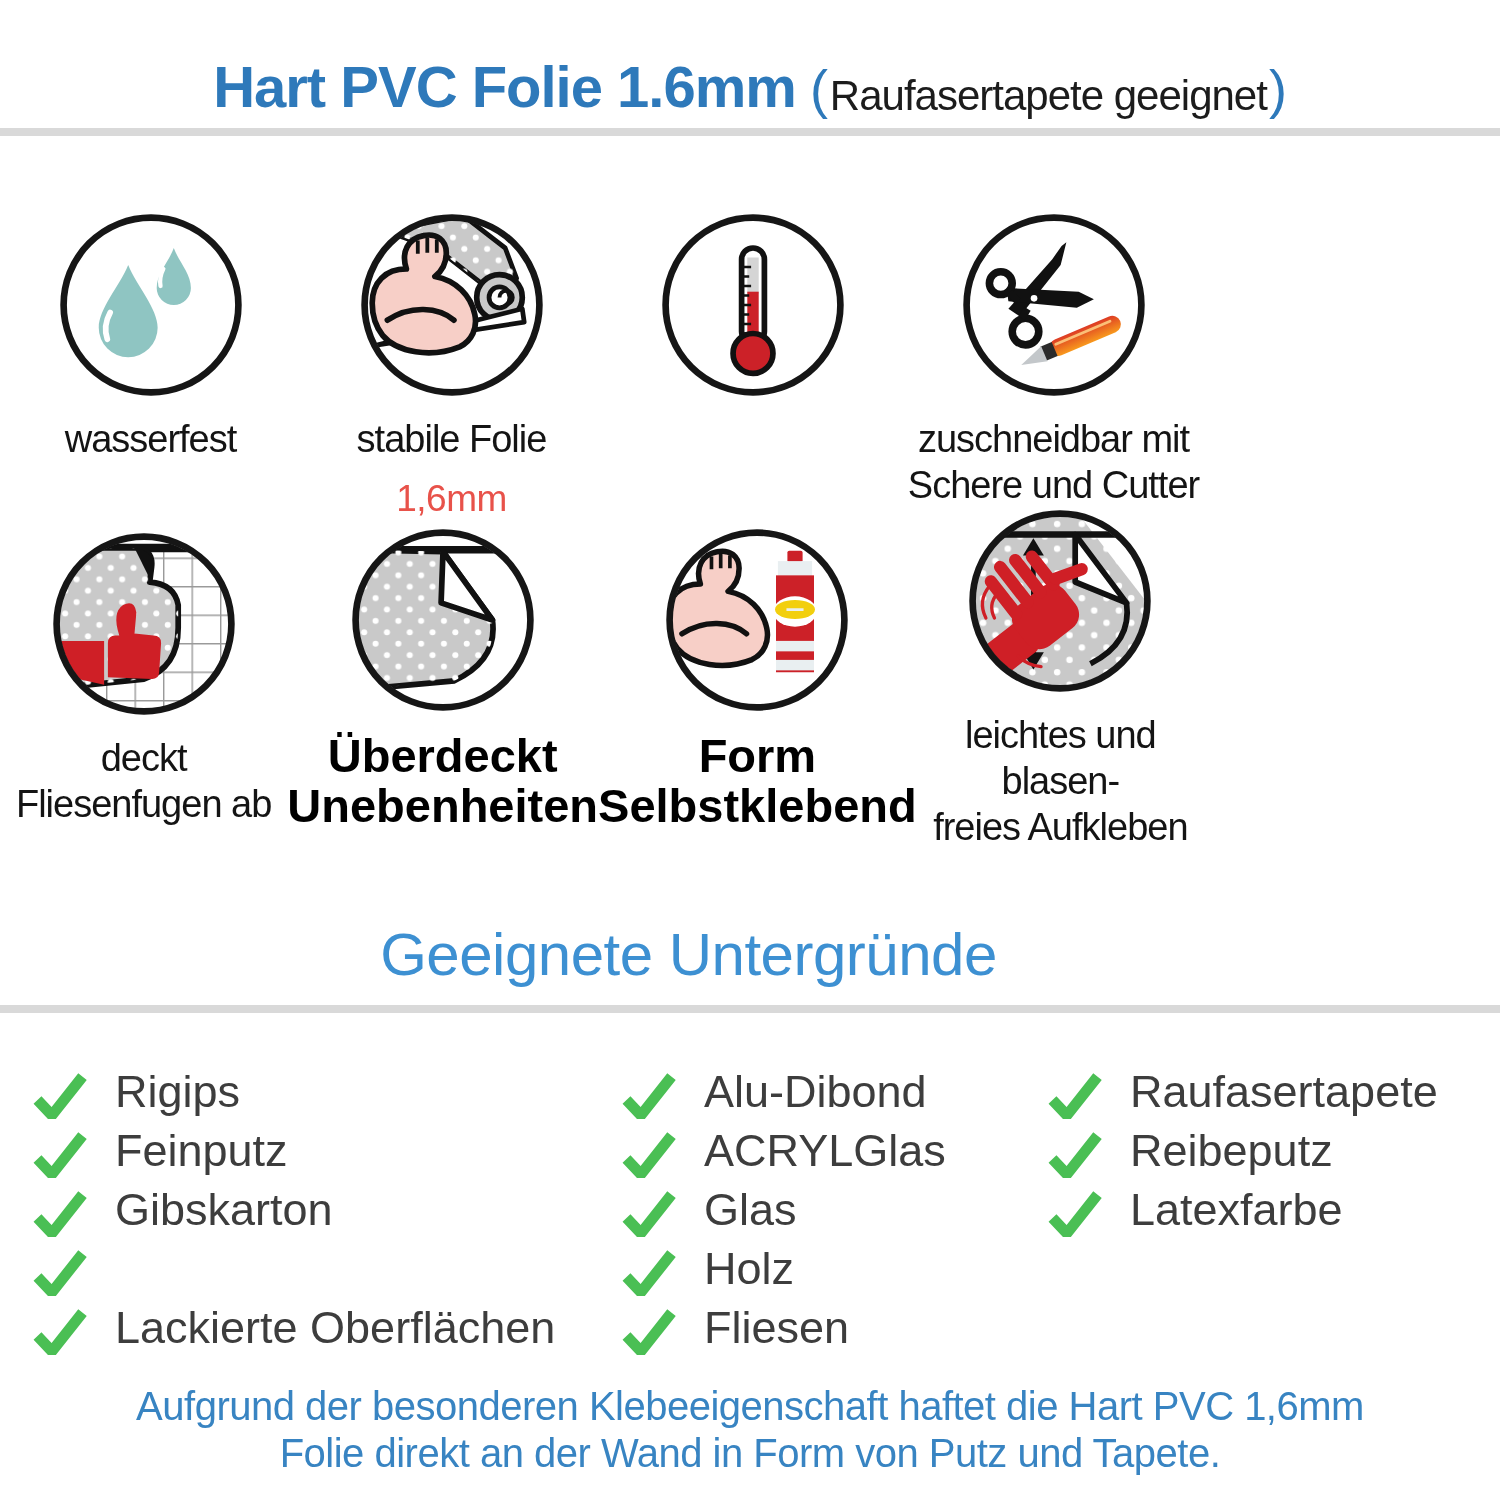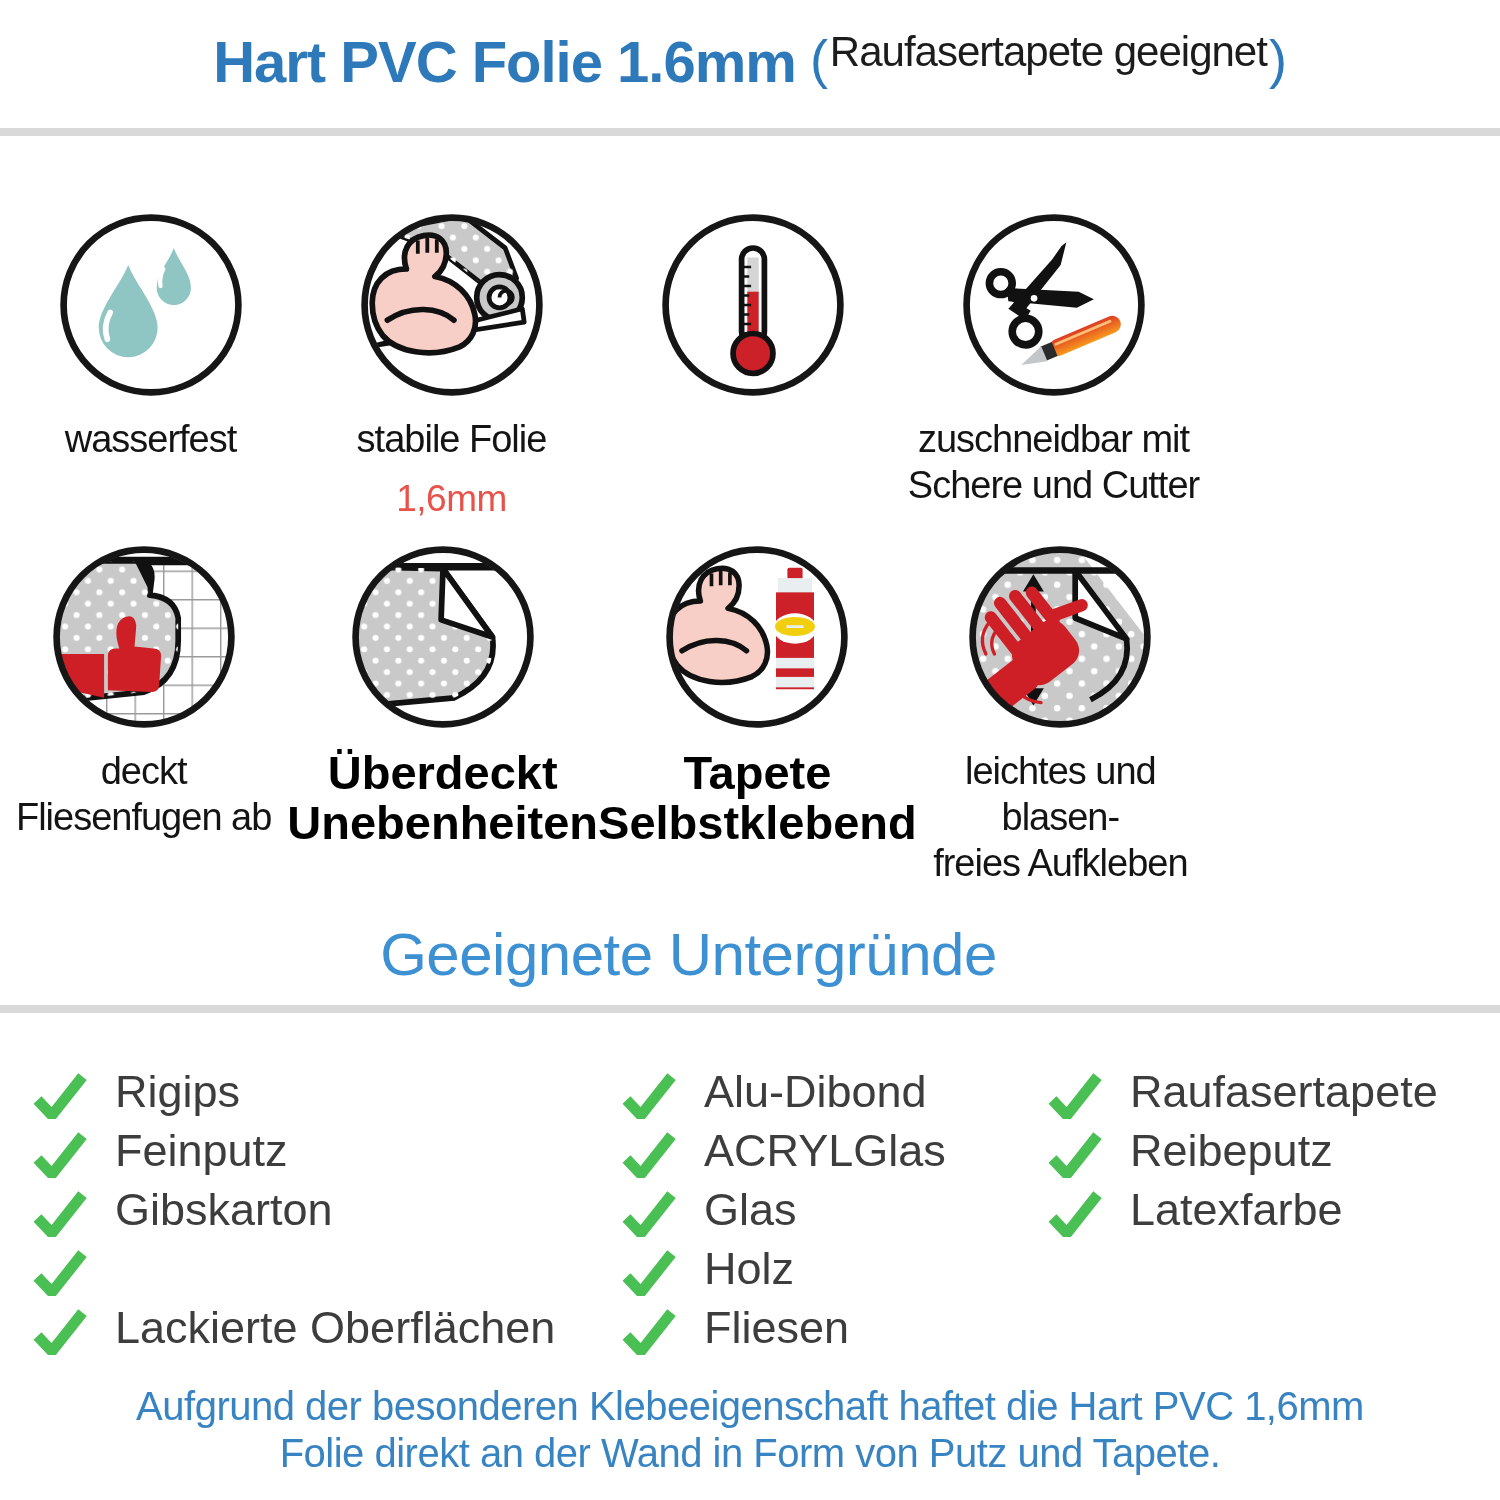"Hart PVC Folie 1.6mm" .hdr { align-items: flex-start -> flex-end }
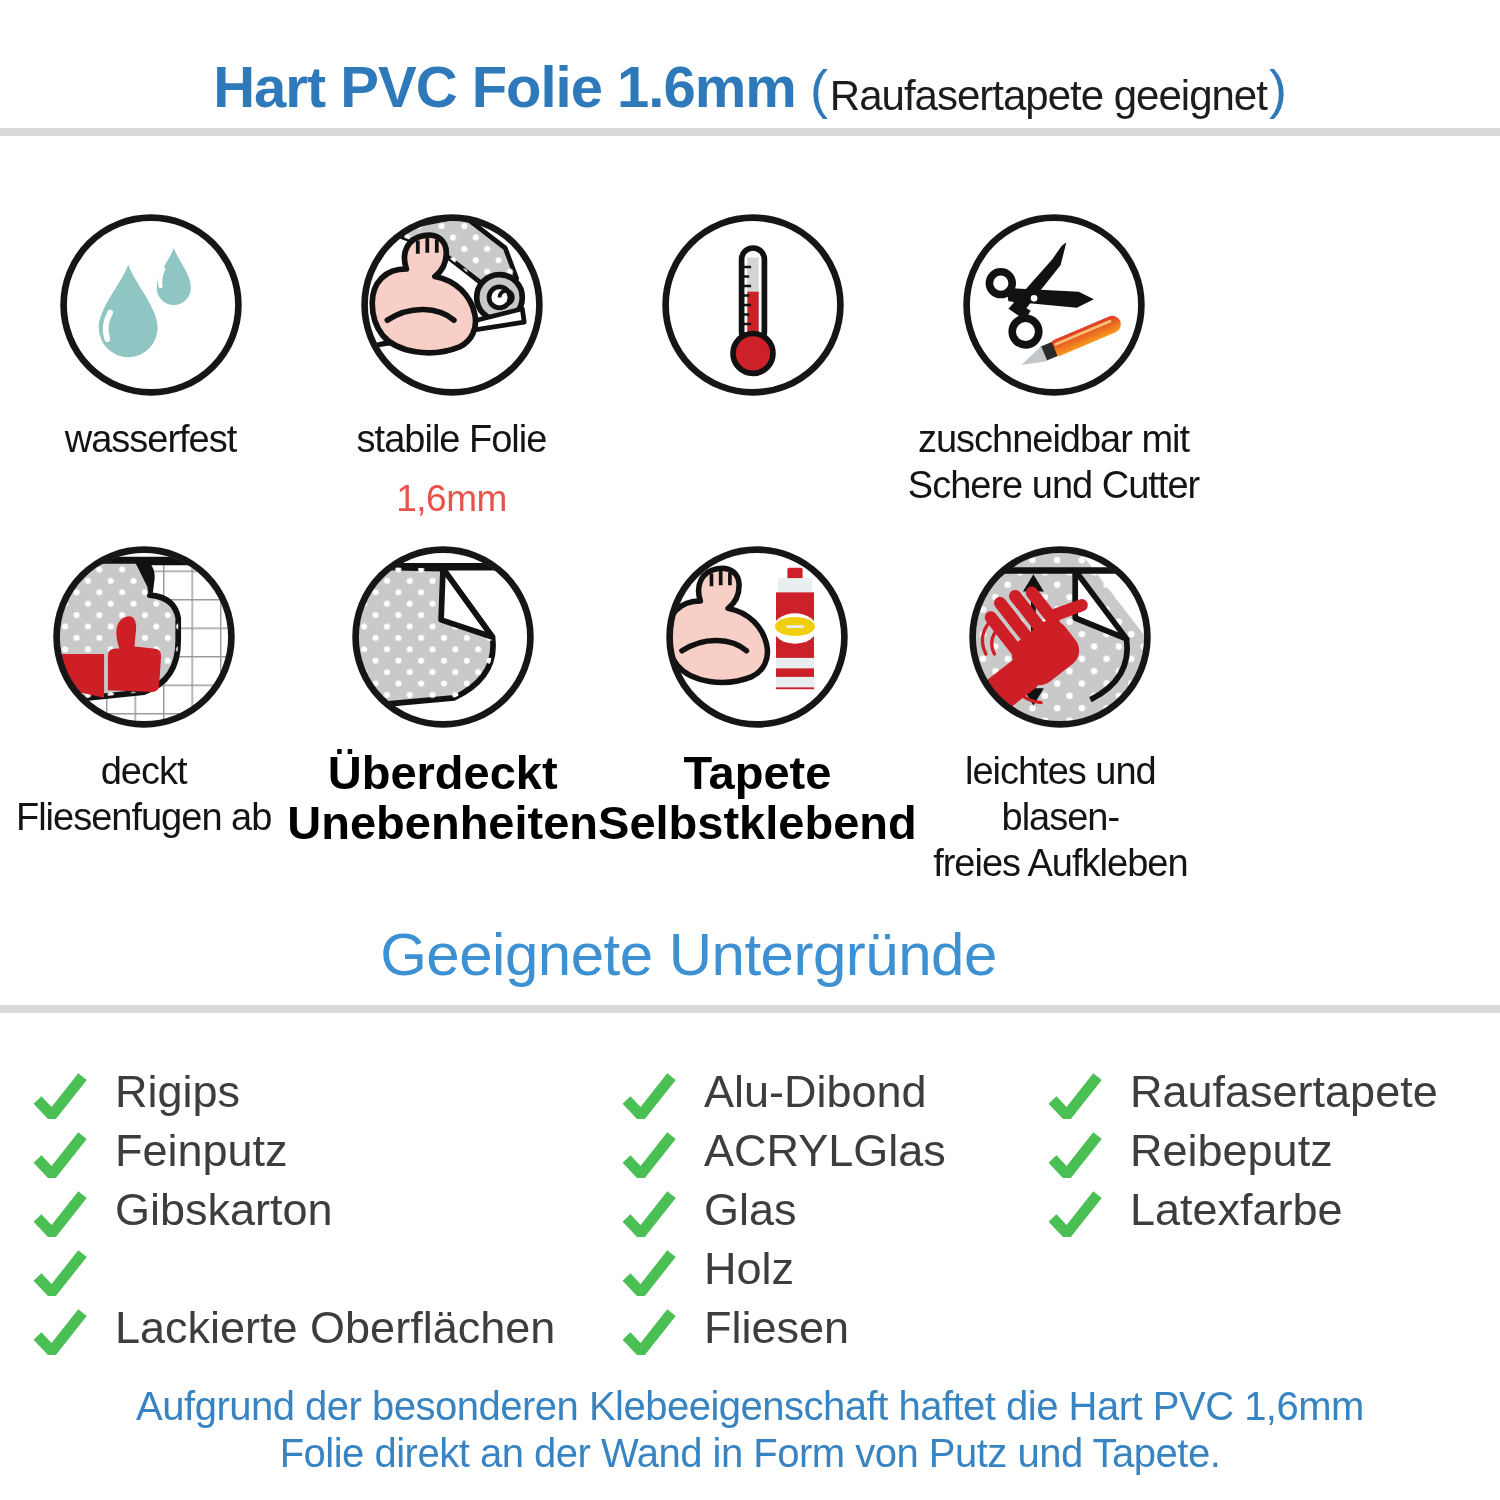"deckt Fliesenfugen ab" .row2 { align-items: none -> center; top: 542px -> 506px }
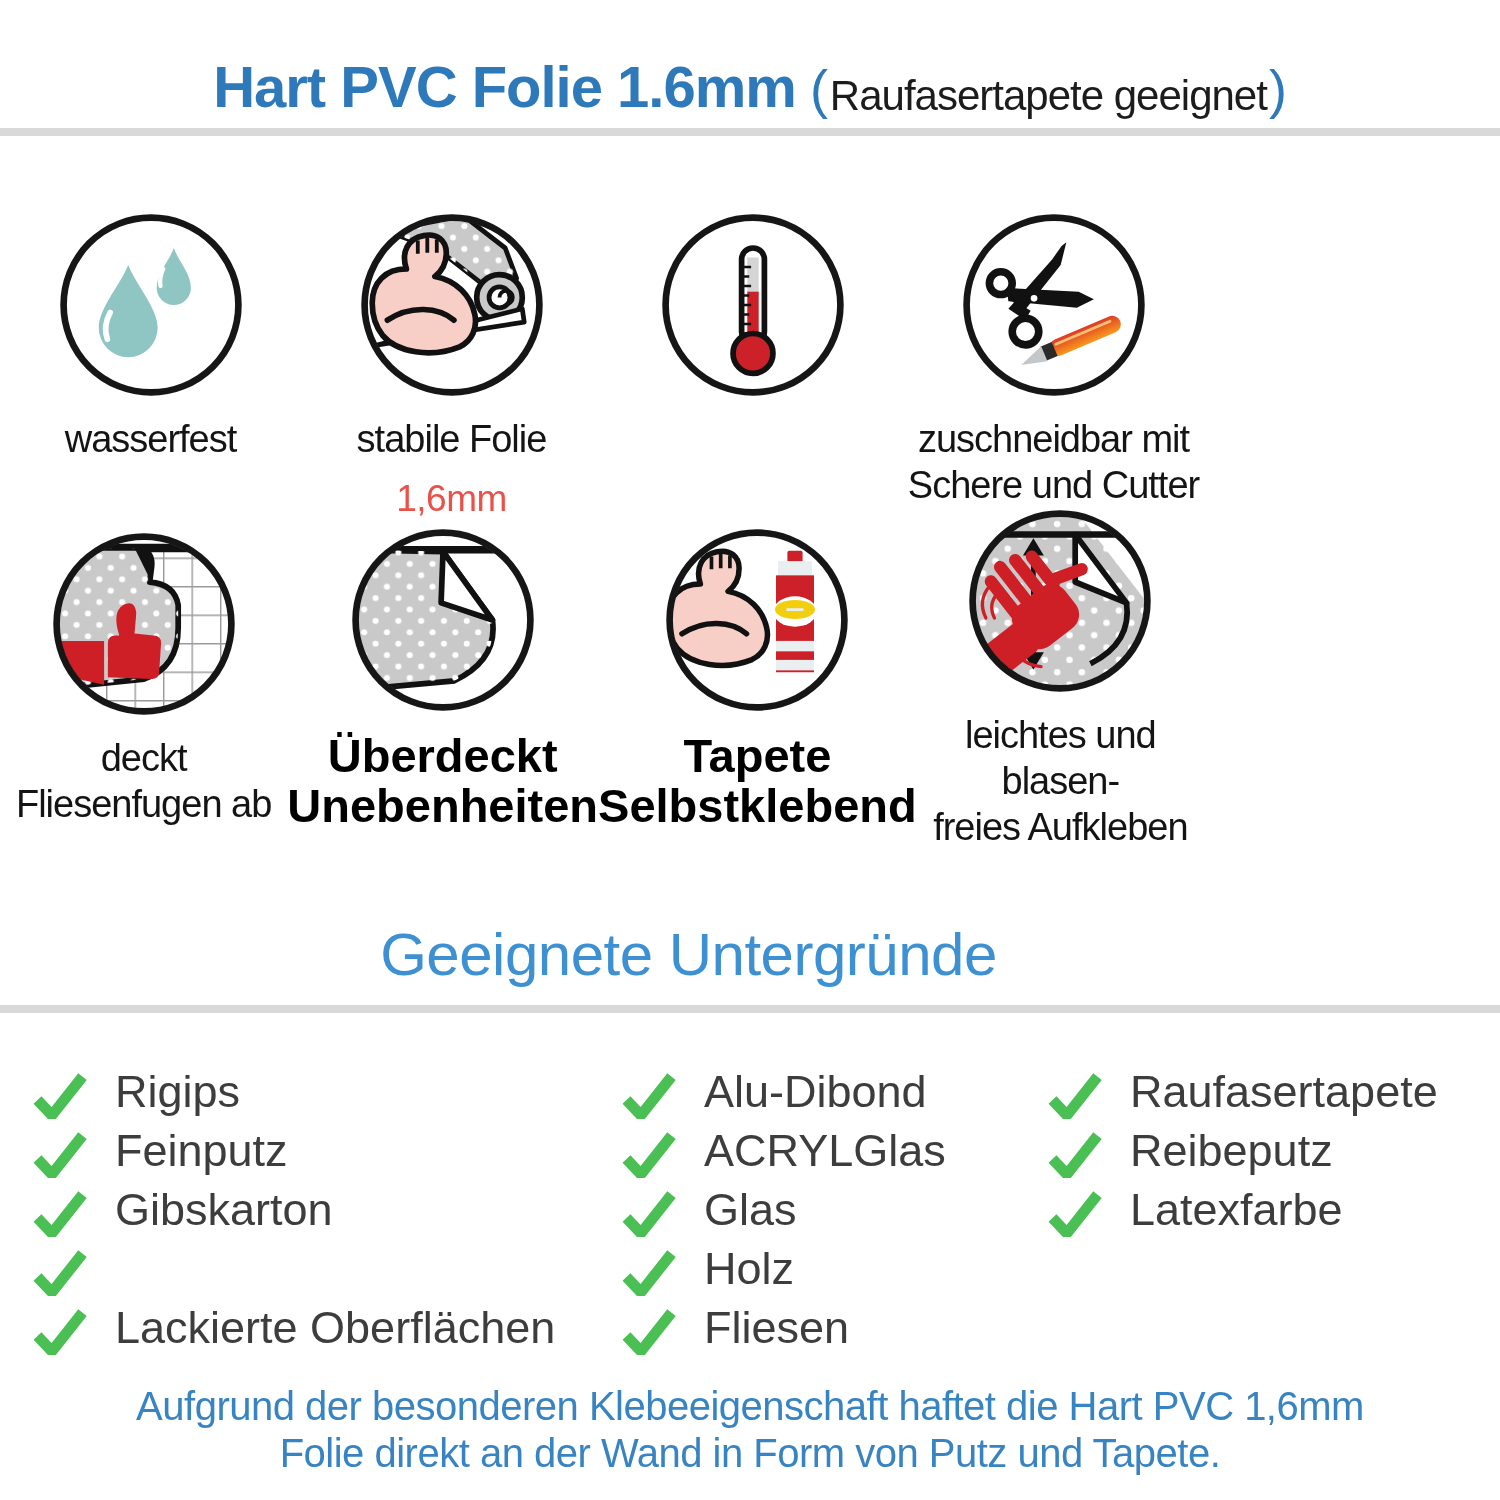"Tapete" span { text: Tapete -> Form }
